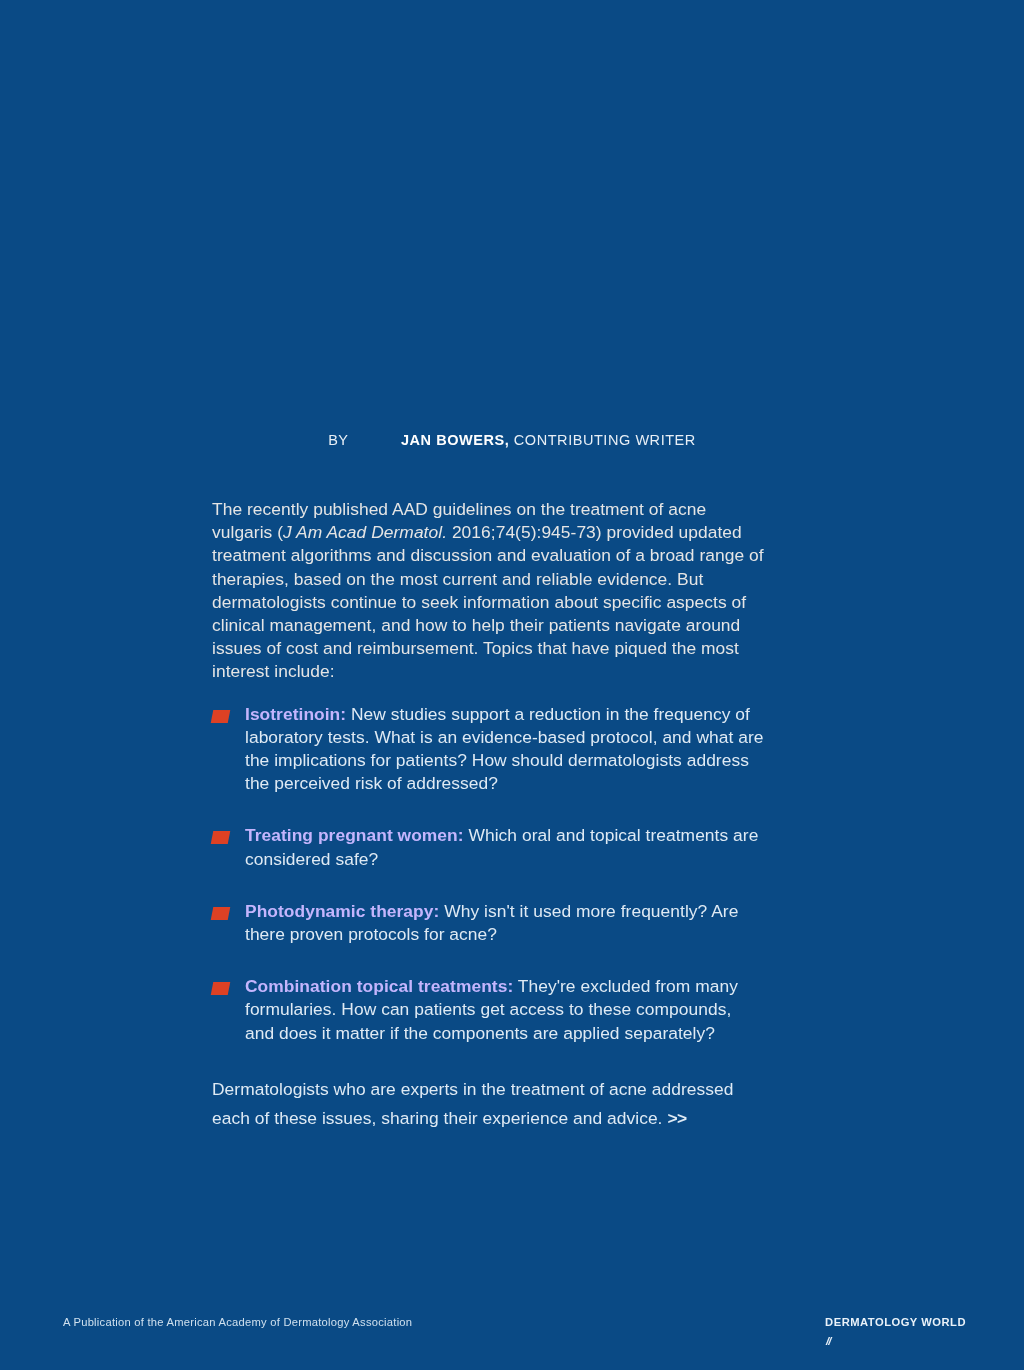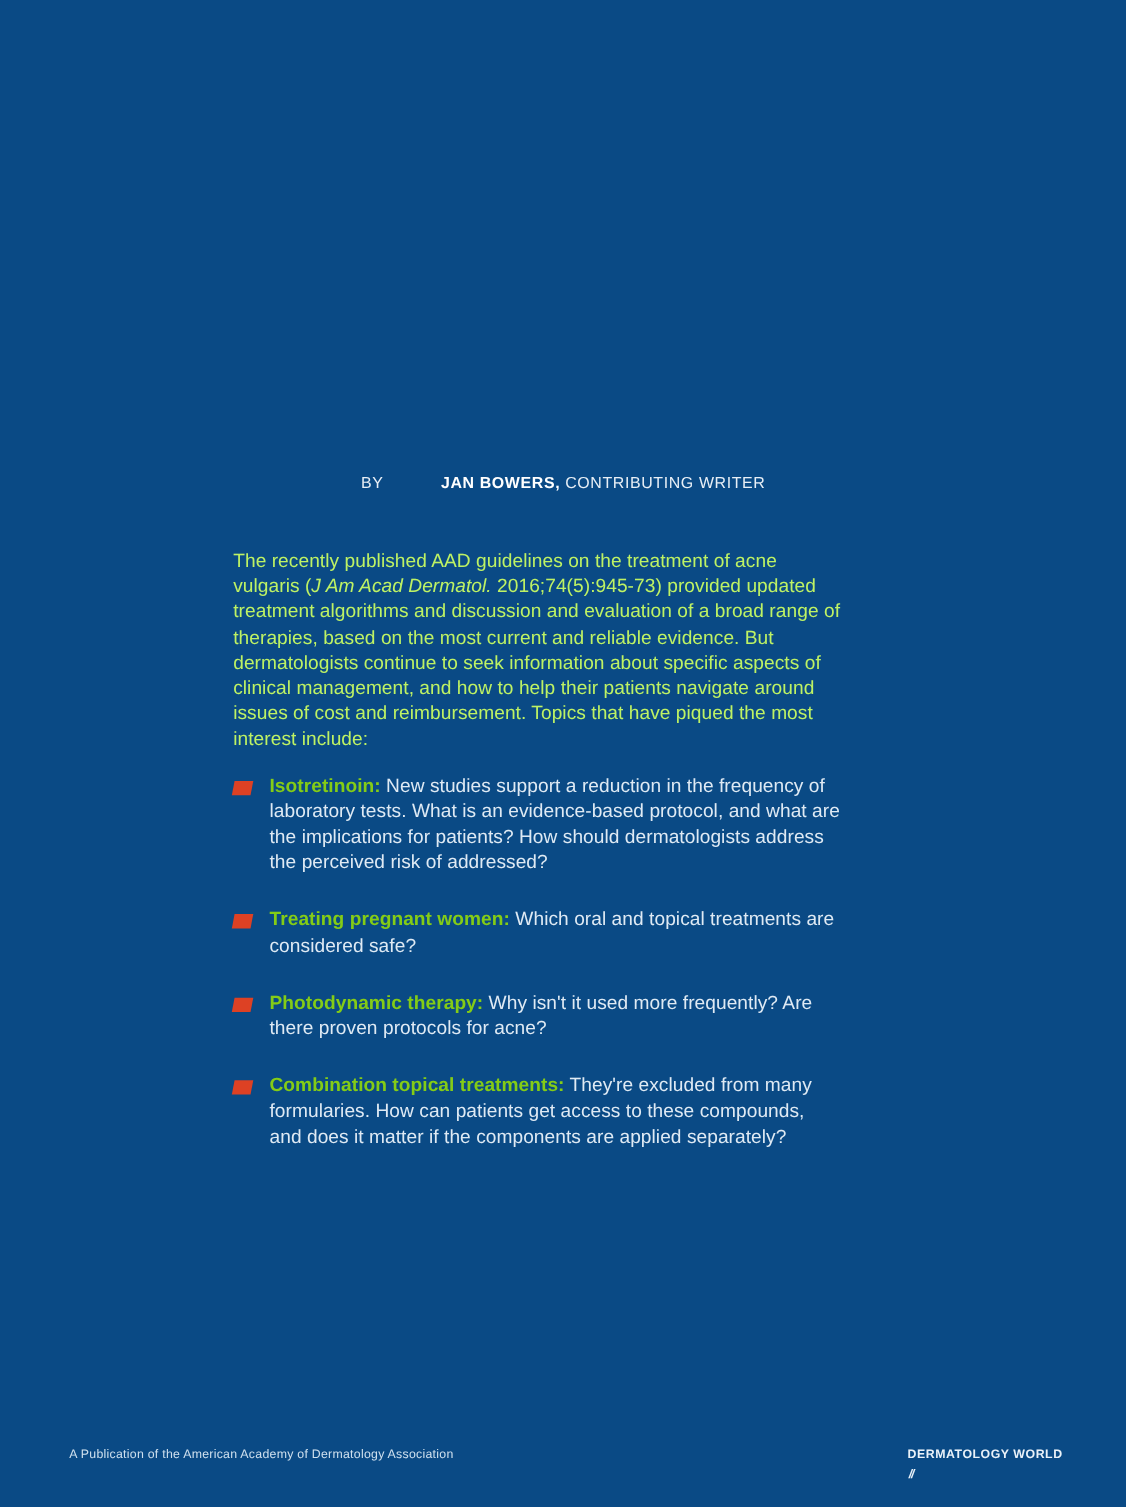"The recently published AAD guidelines" .intro { color: #bef264 -> #e5e5e5 }
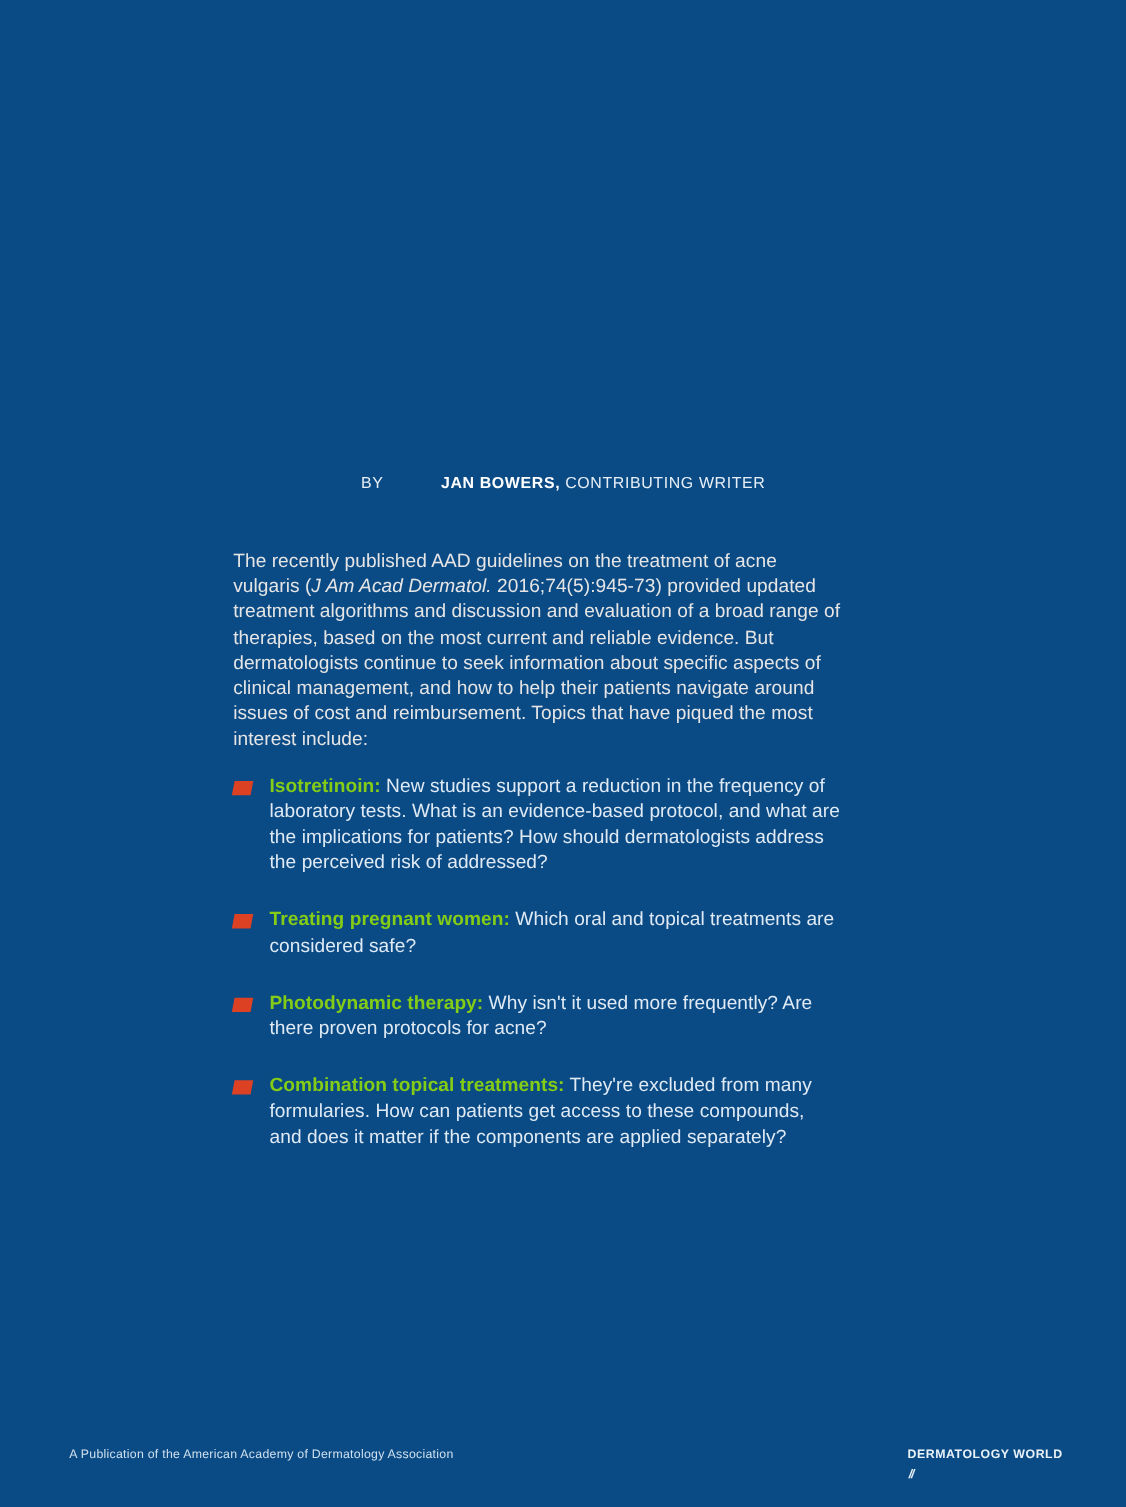"Isotretinoin:" .bullet-text .lead { color: #84cc16 -> #c4b5fd }
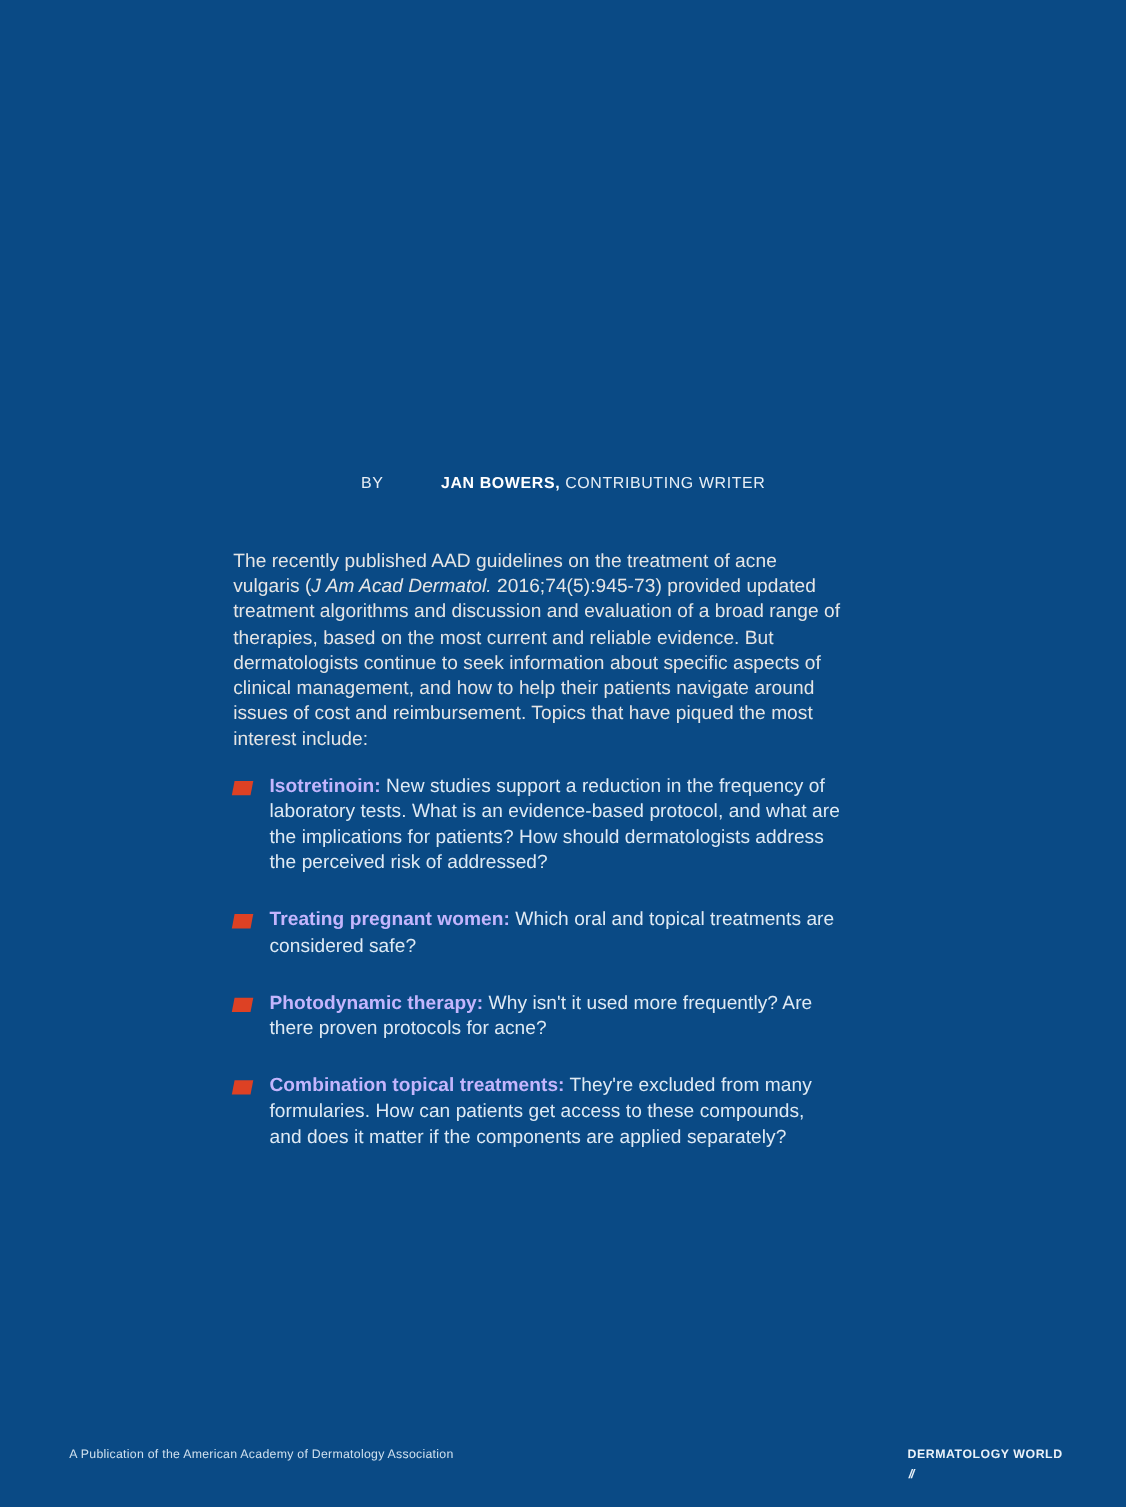"Dermatologists who are experts in" p.closing { html: none -> <p><span>Dermatologists who are experts in the treatment of acne addressed each of these issues, sharing their experience and advice. </span><span>&gt;&gt;</span></p> }
